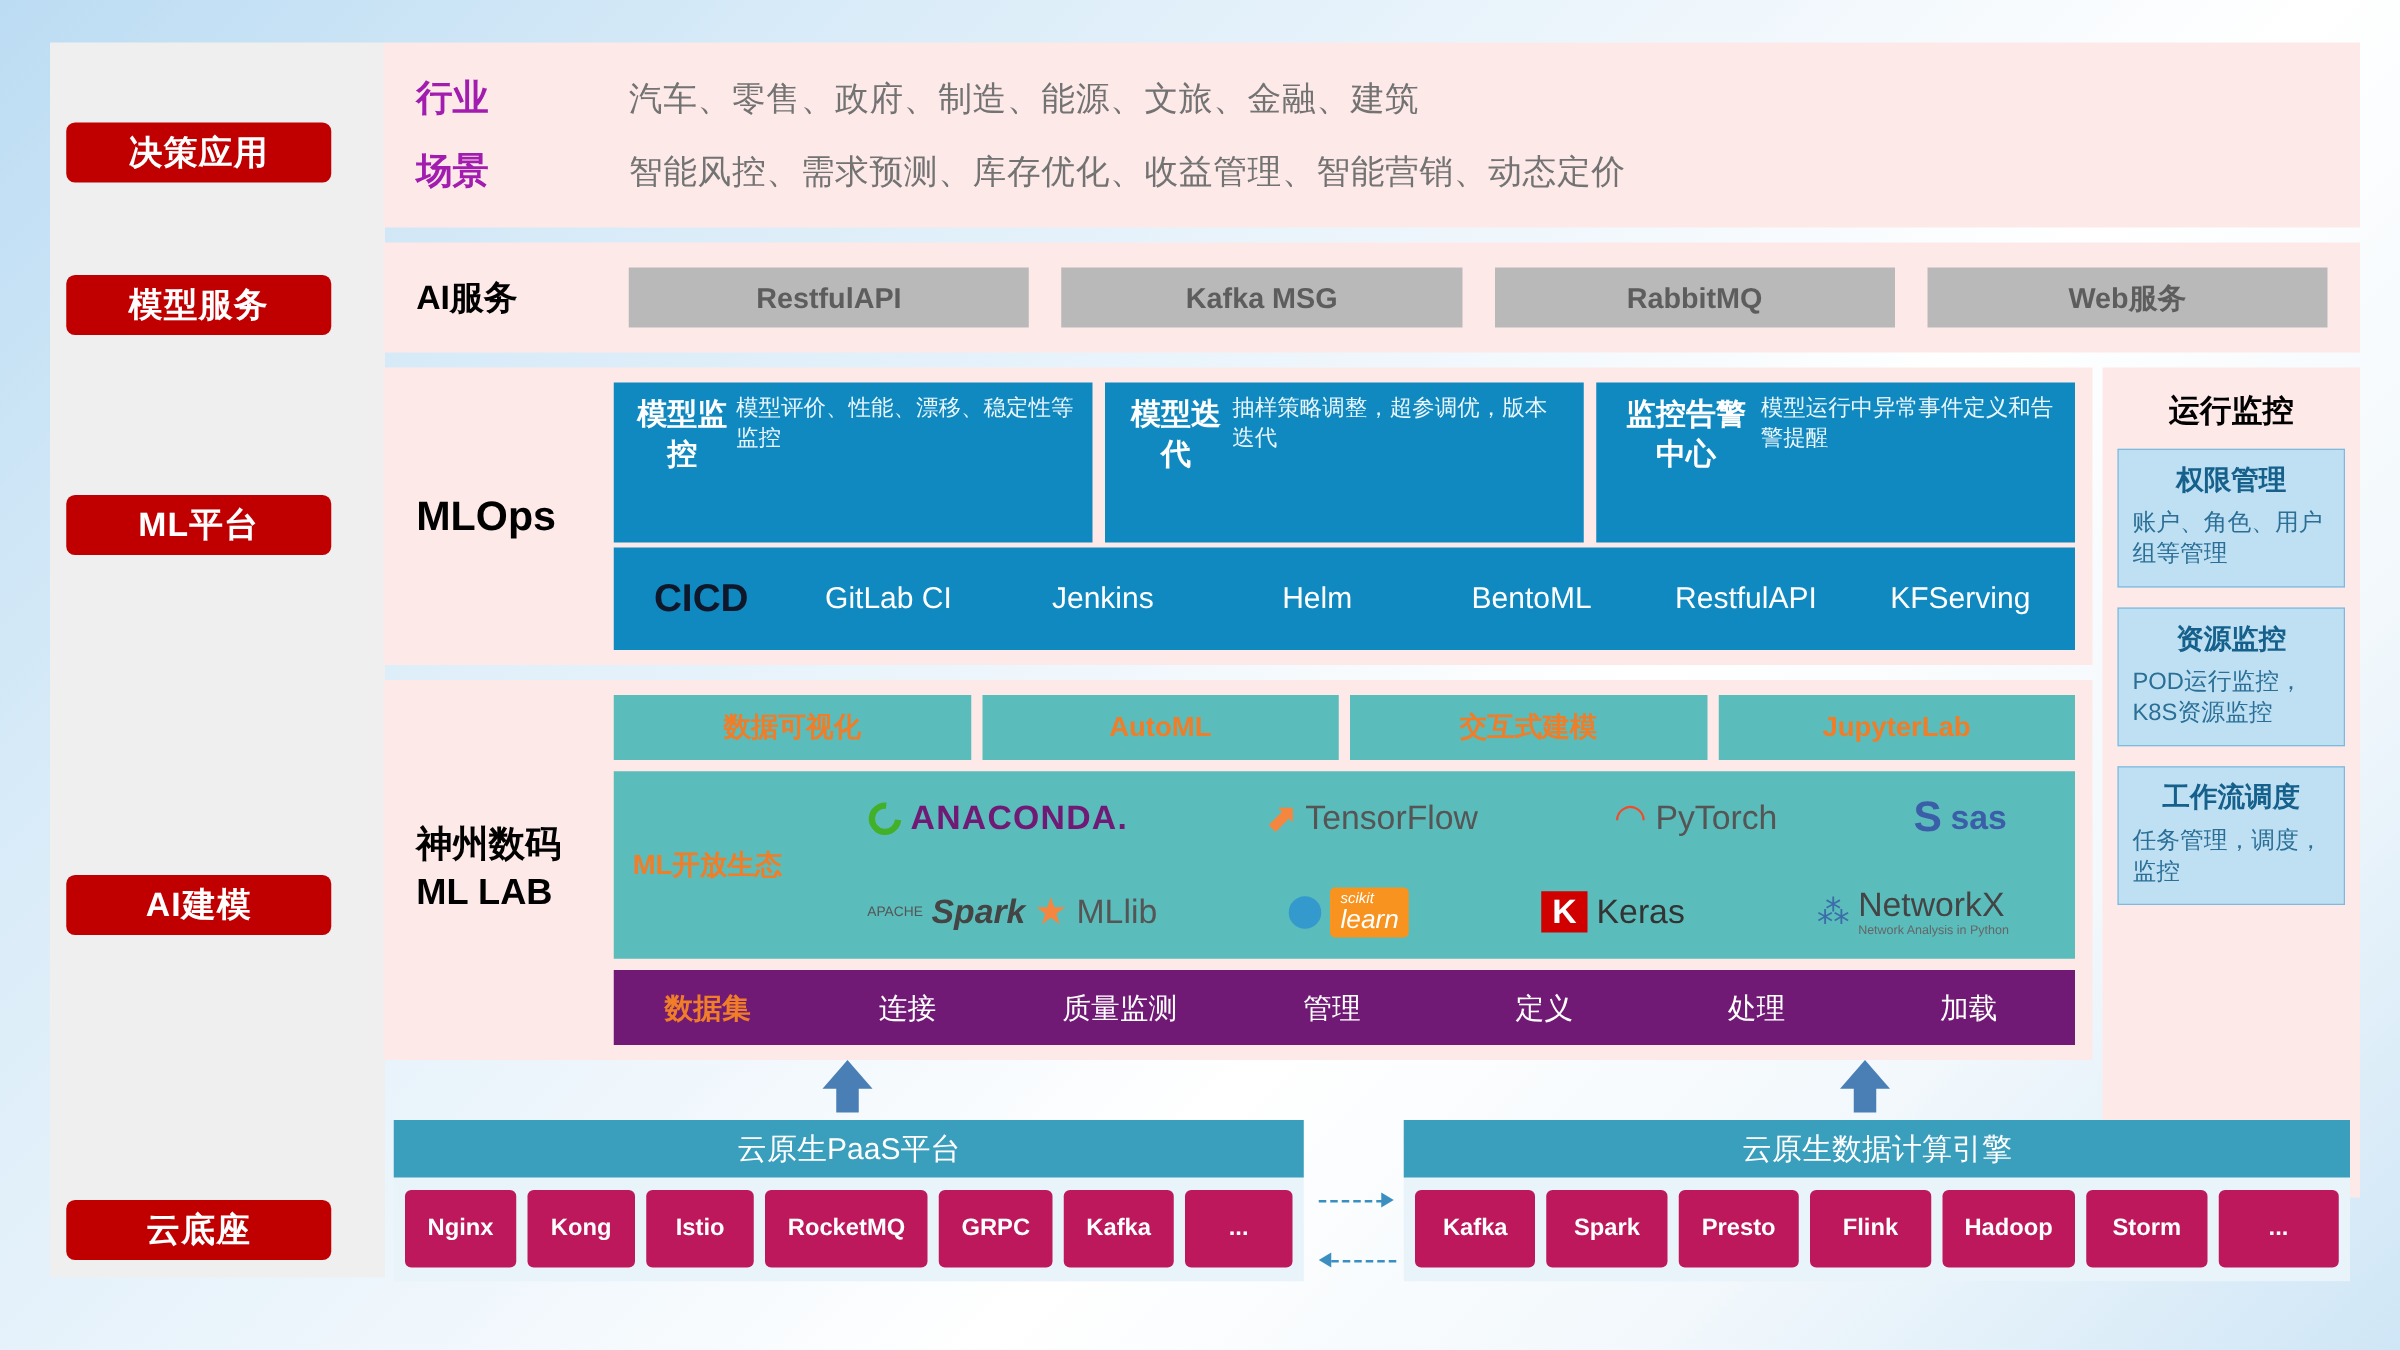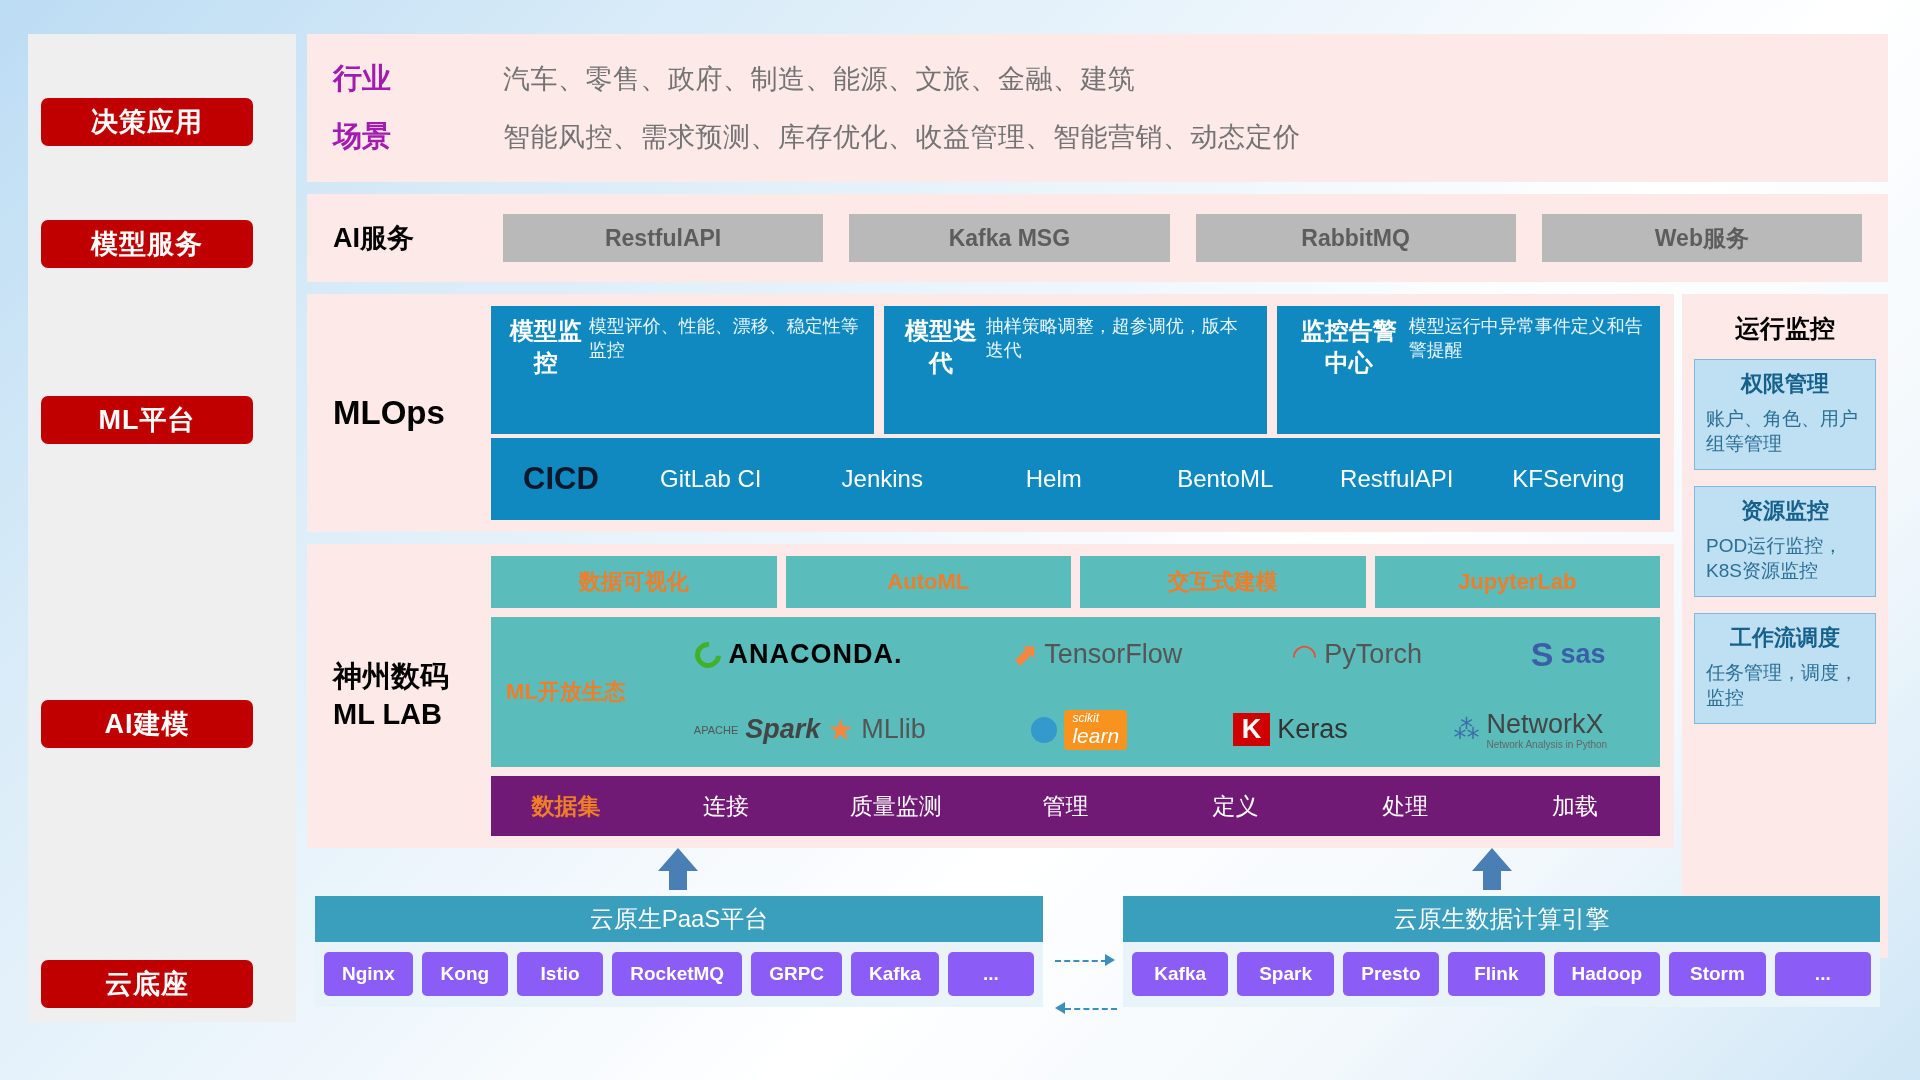"决策应用" .rail { left: 28px -> 40px }
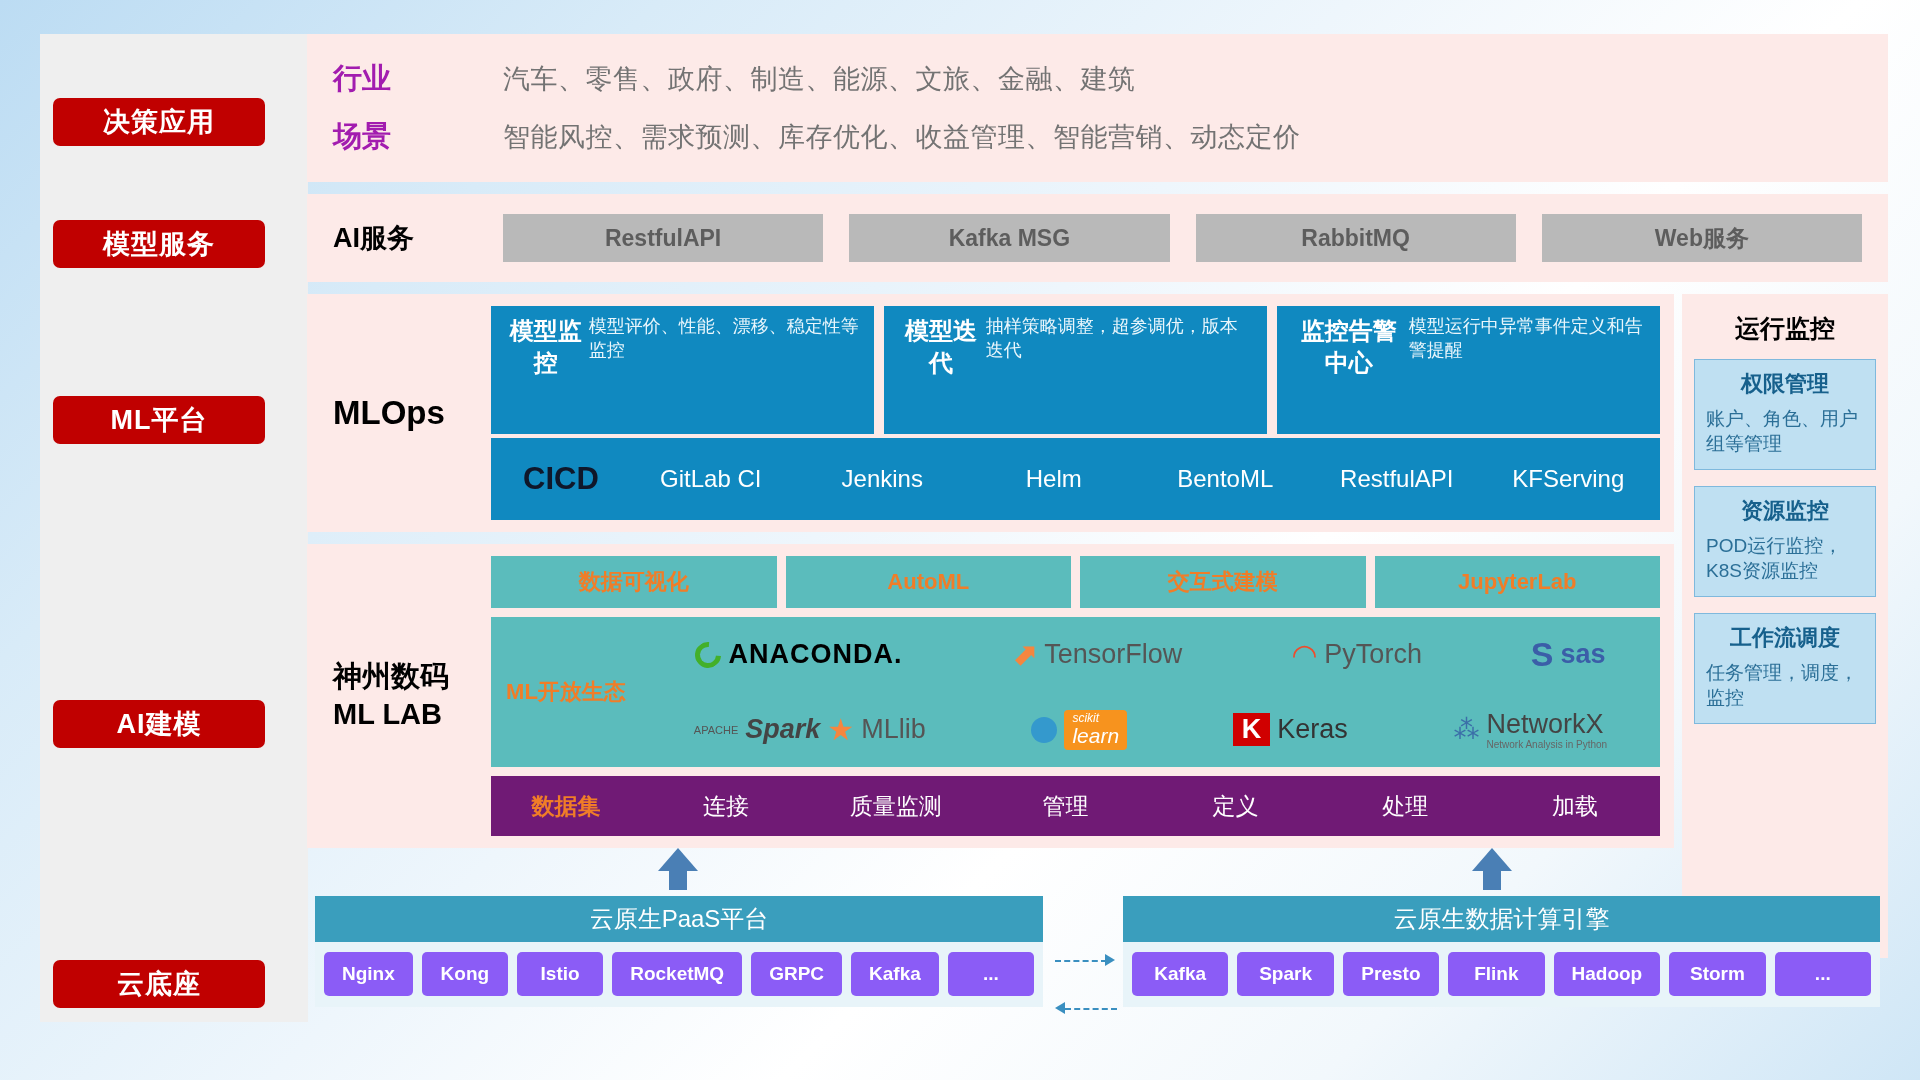"ANACONDA." span.logo-txt { color: #000000 -> #701a75 }
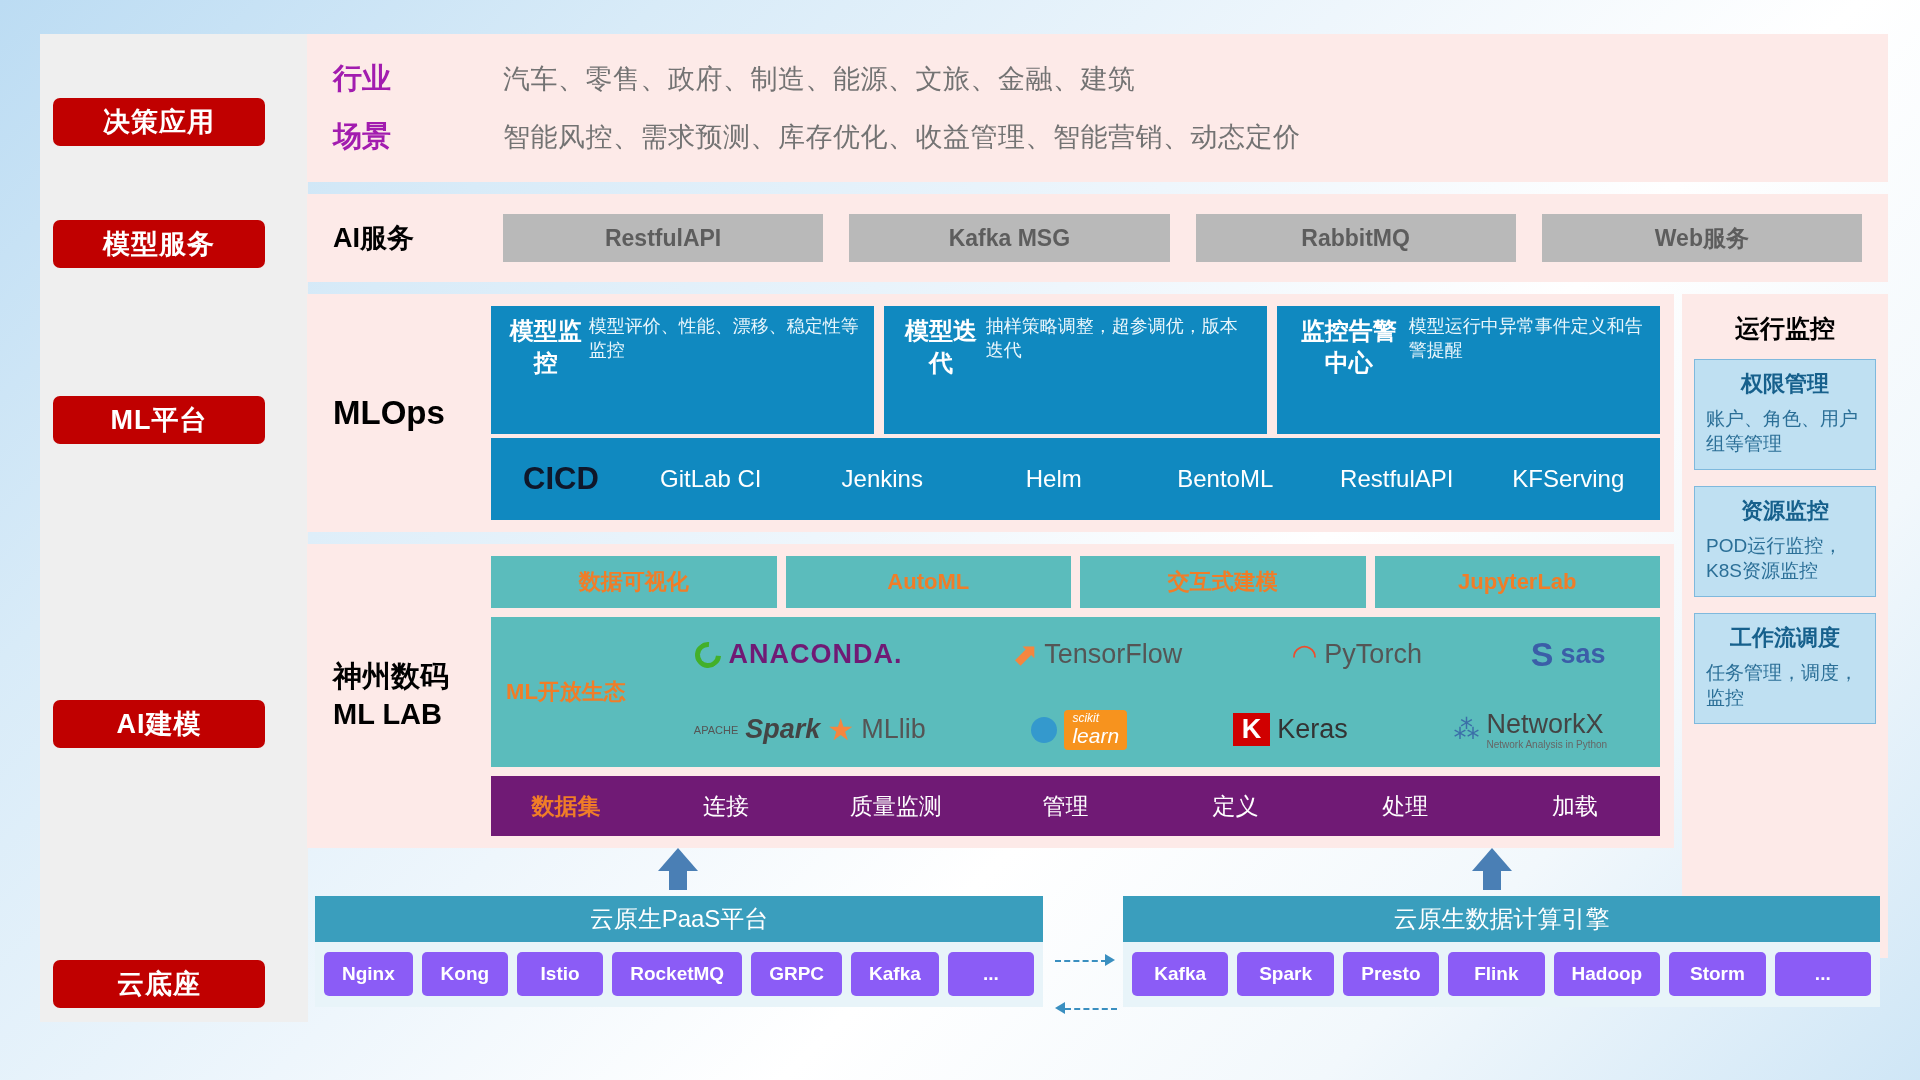"Nginx" .cloud-chip { background: #8b5cf6 -> #be185d; height: 44px -> 62px }
